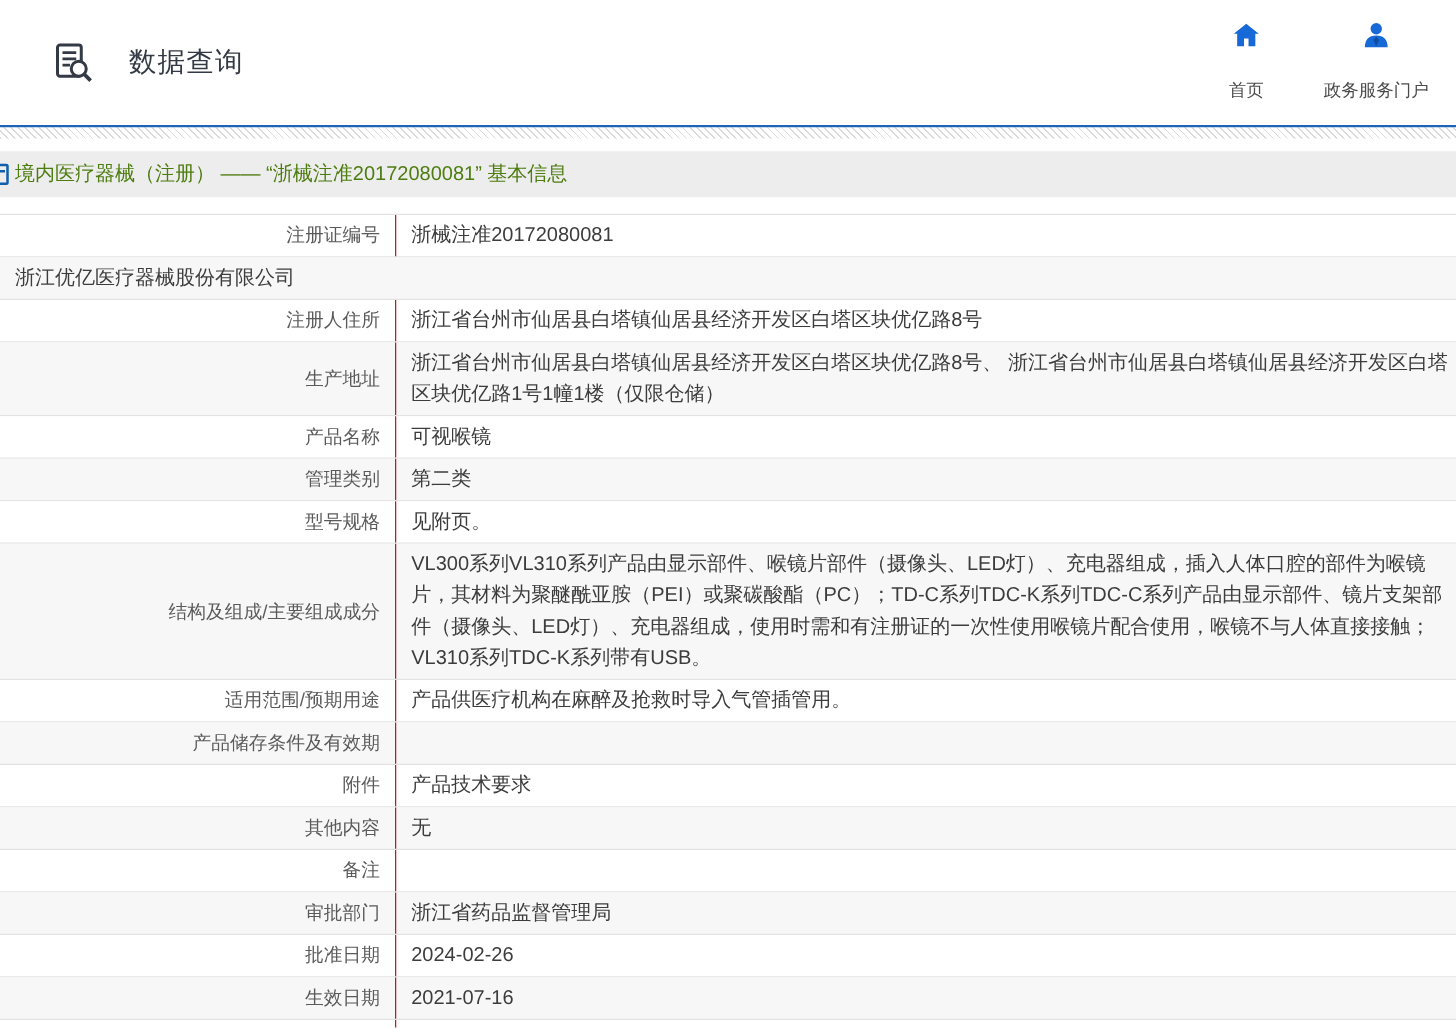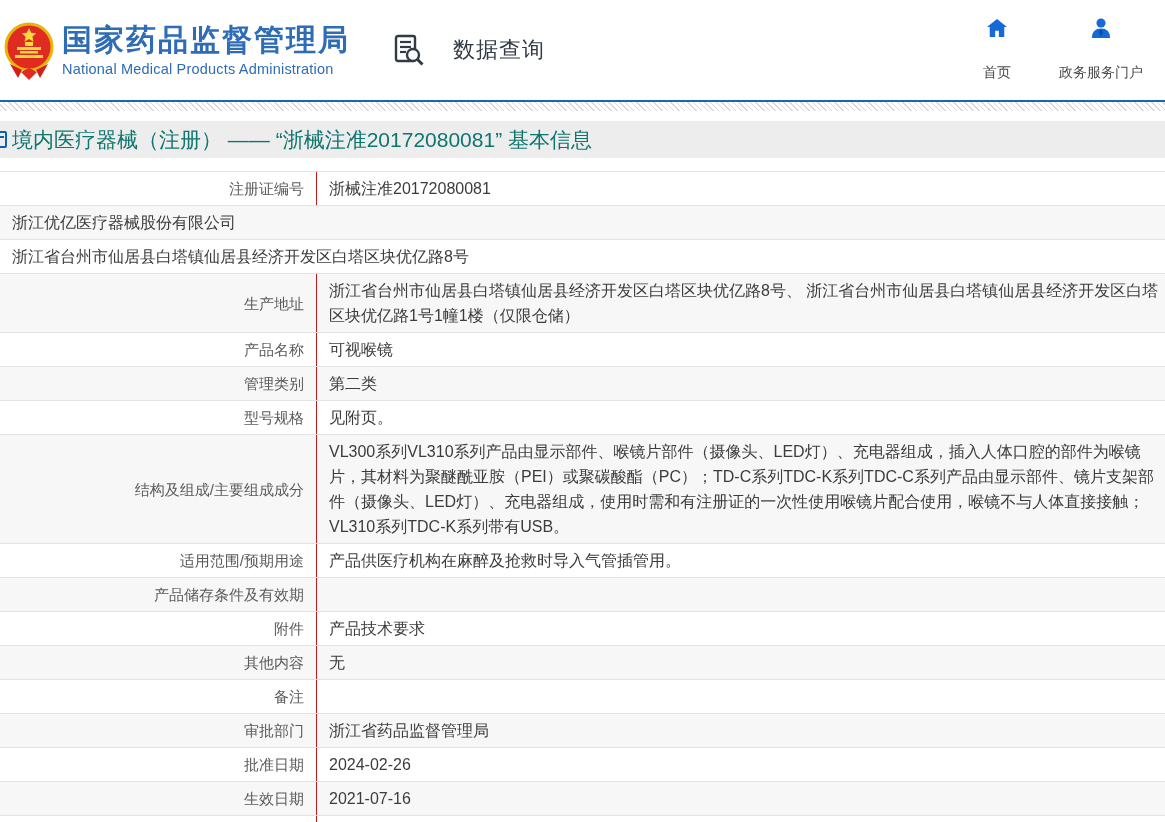"国家药品监督管理局" div.logo-group { html: <div> <svg> <circle></circle> <circle></circle> <path></path> <path></path> <path></path> <path></path> <rect></rect> <rect></rect> <rect></rect> <rect></rect> </svg> <div> <div>国家药品监督管理局</div> <div>National Medical Products Administration</div> </div> </div> -> none }
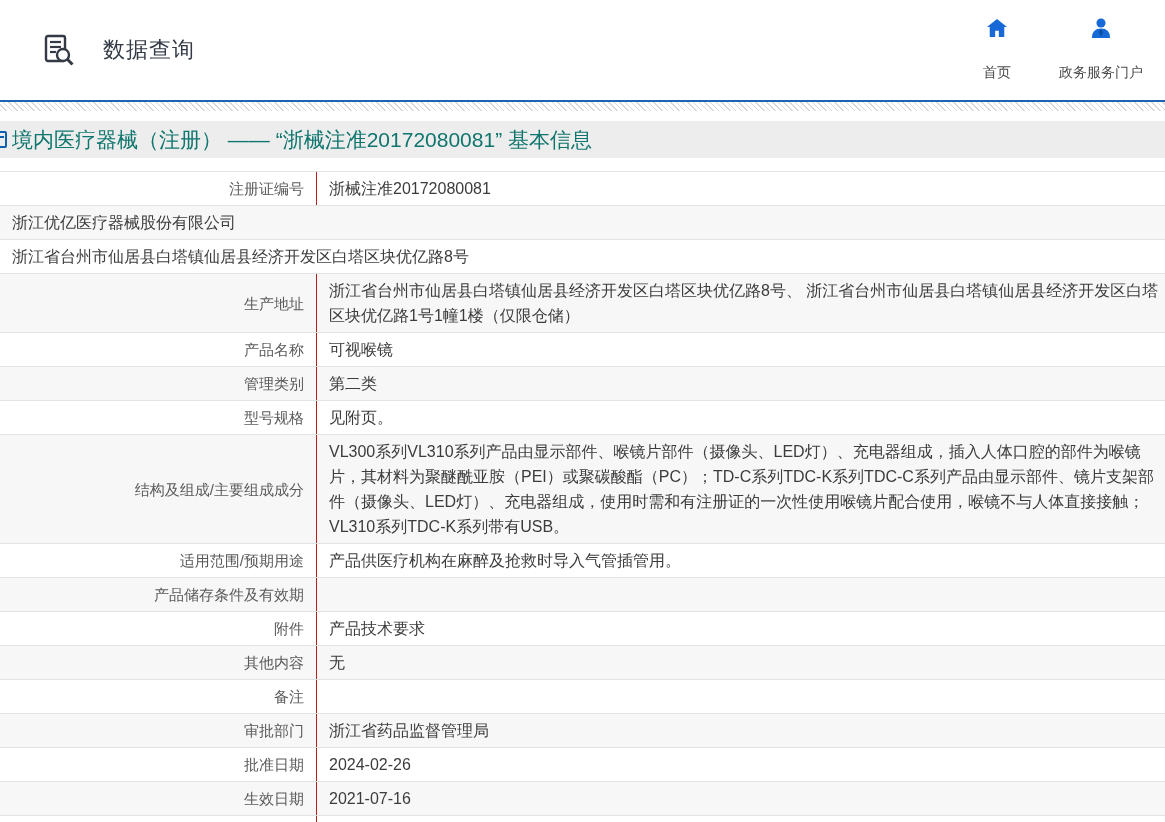"境内医疗器械（注册） —— “浙械注准20172080081” 基本信息" .crumb-text { color: #0f766e -> #4d7c0f; font-size: 21px -> 16px }
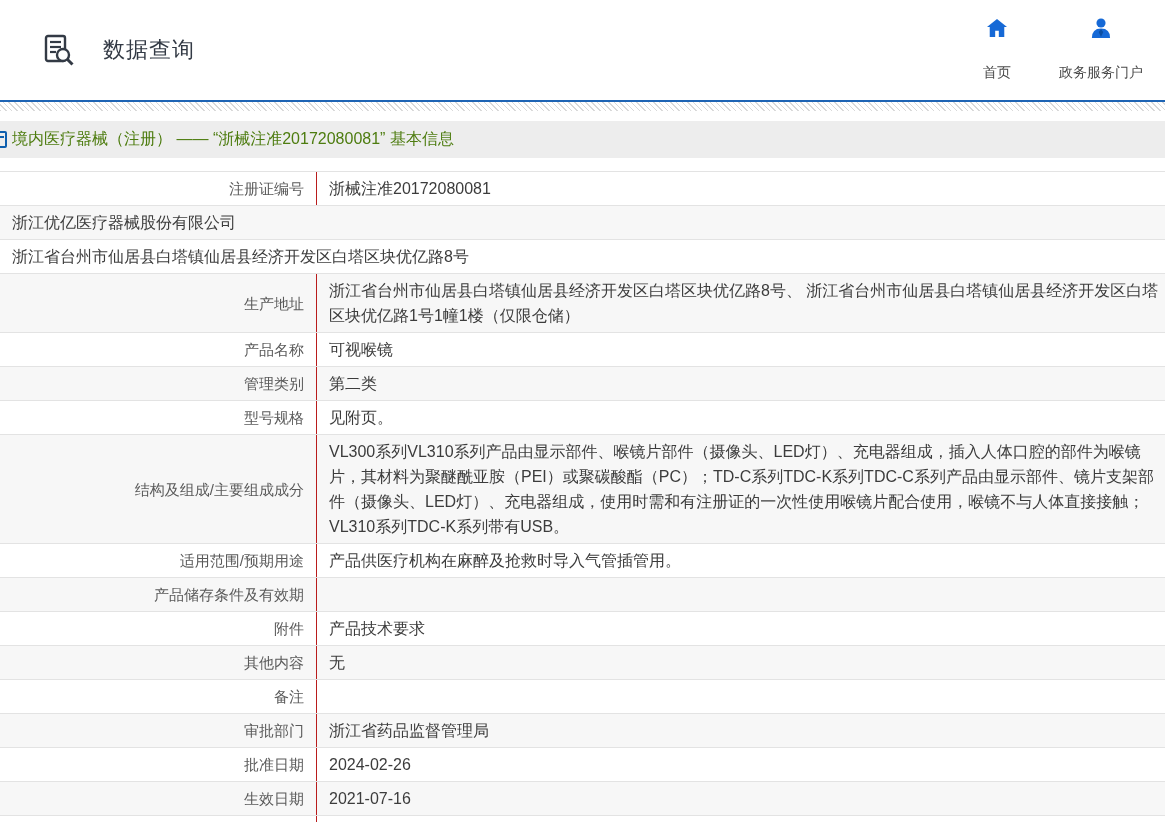"注册人住所" div.tlabel { html: none -> <div>注册人住所</div> }
